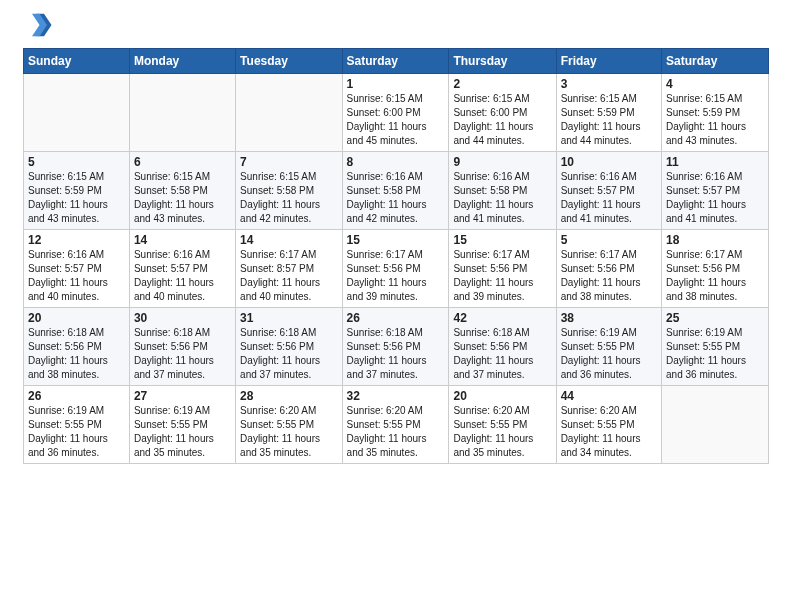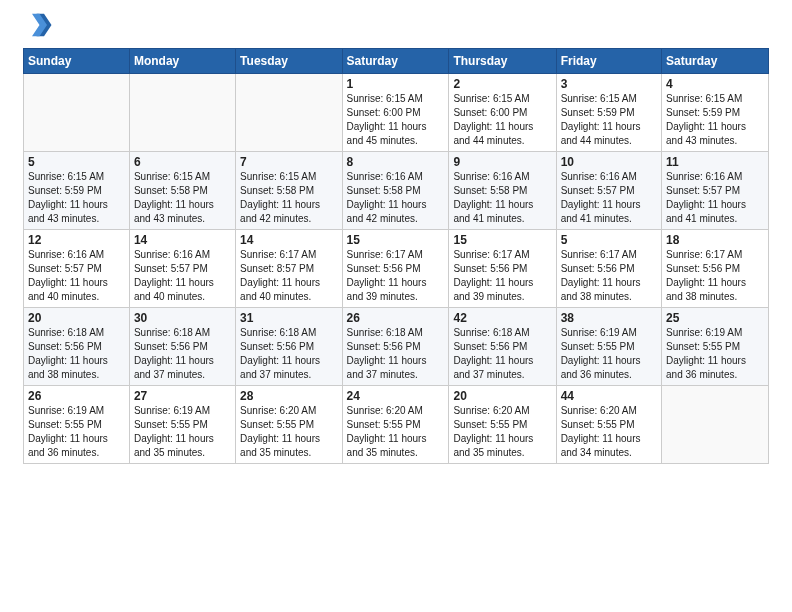"24" span.day-num { text: 24 -> 32 }
